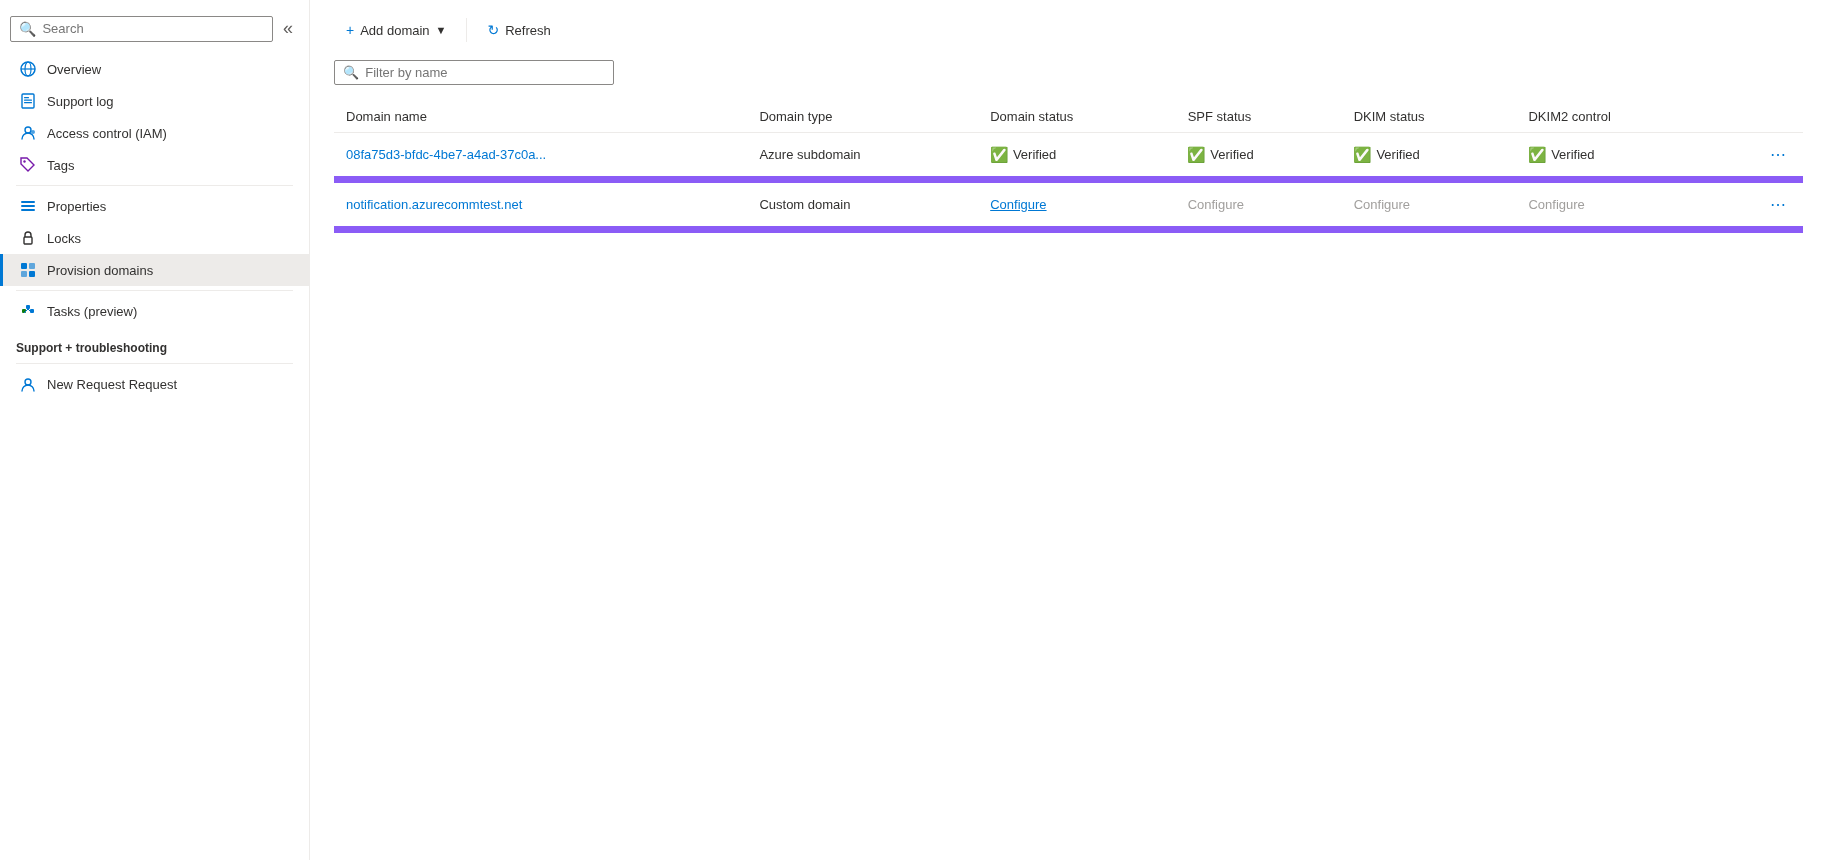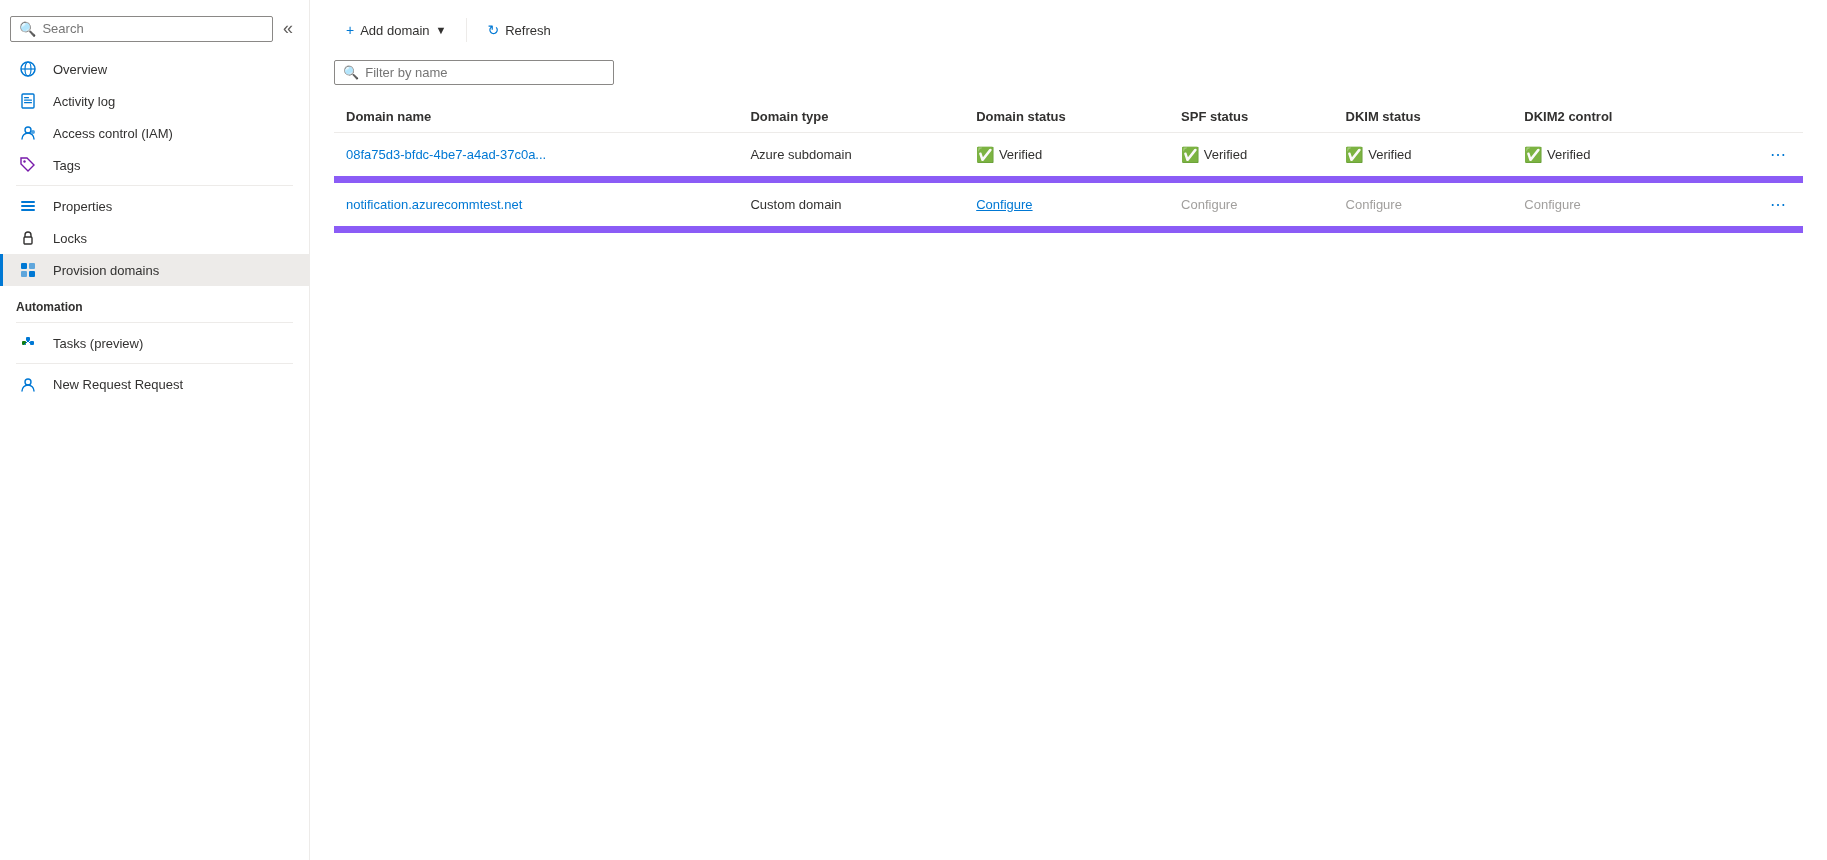"Overview" .nav-item { gap: 16px -> 10px }
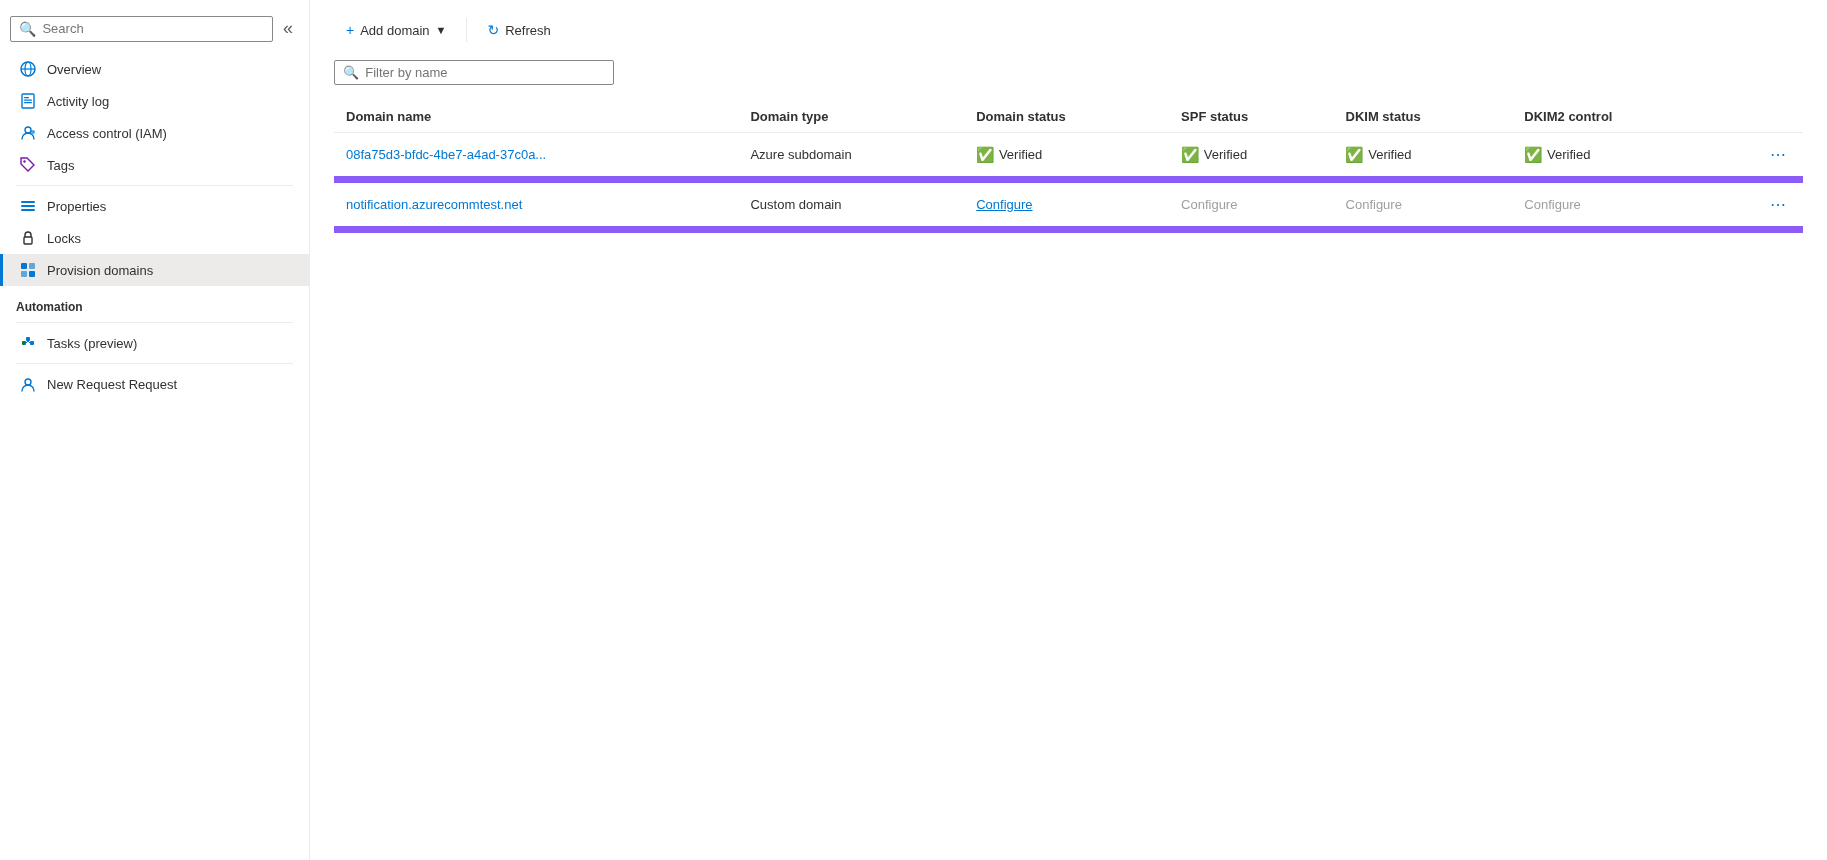"Activity log" span.nav-item-label { text: Activity -> Support }
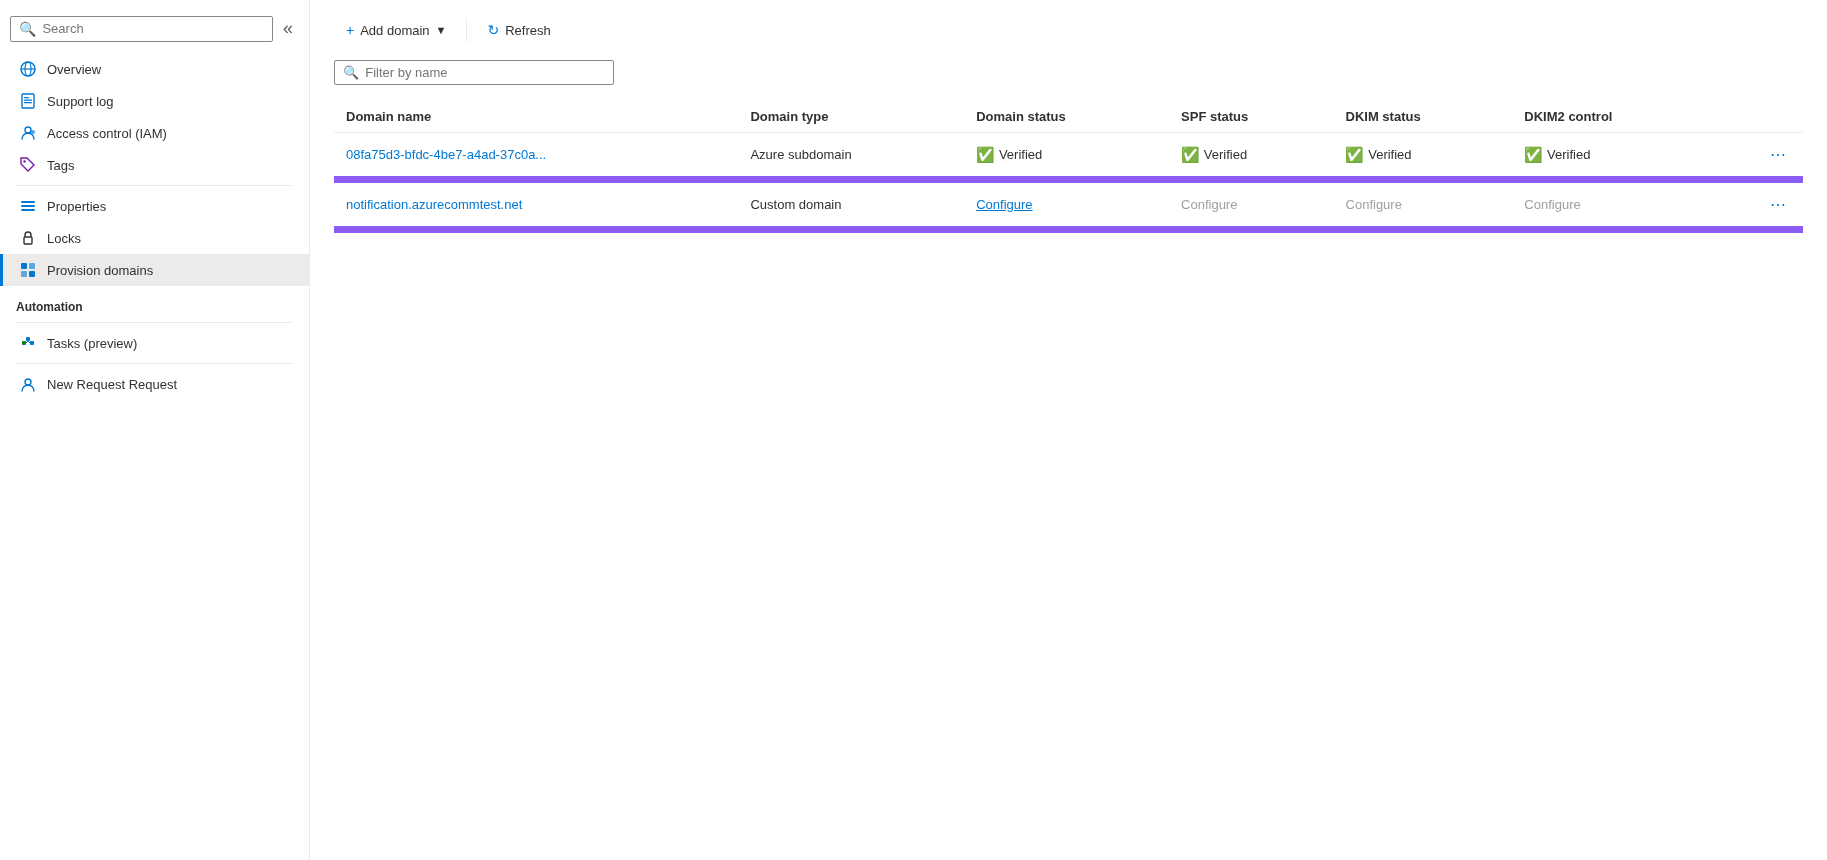"Domain name" .data-table th { font-weight: 700 -> 400 }
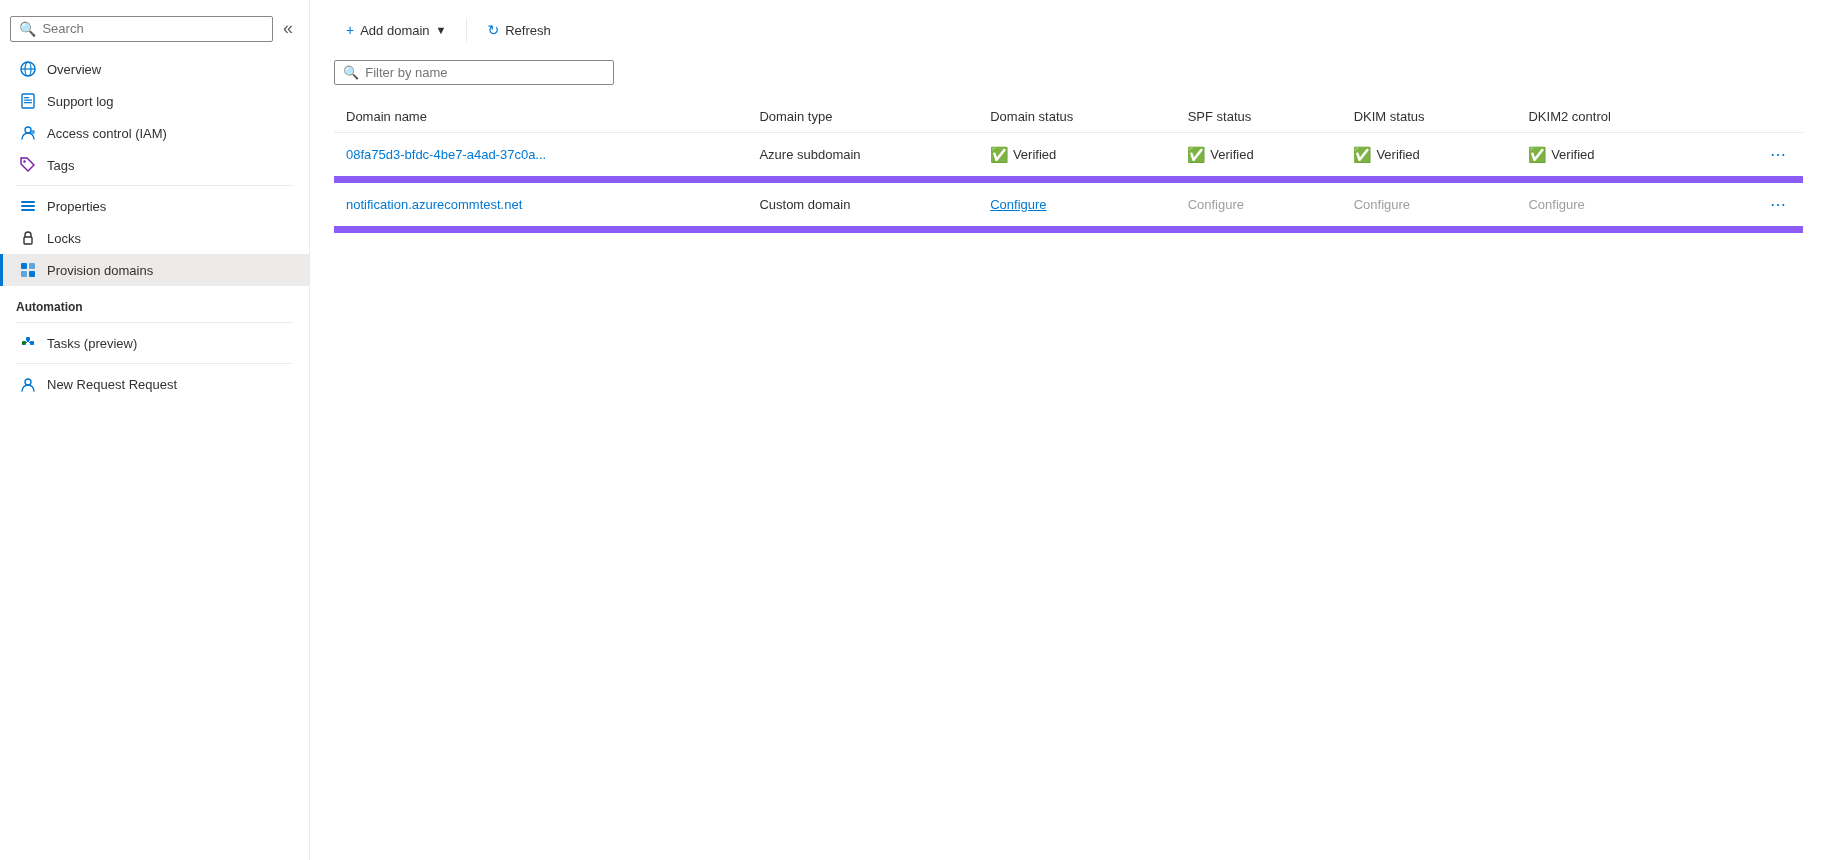"Automation" div.section-header { html: <div>Automation</div> -> none }
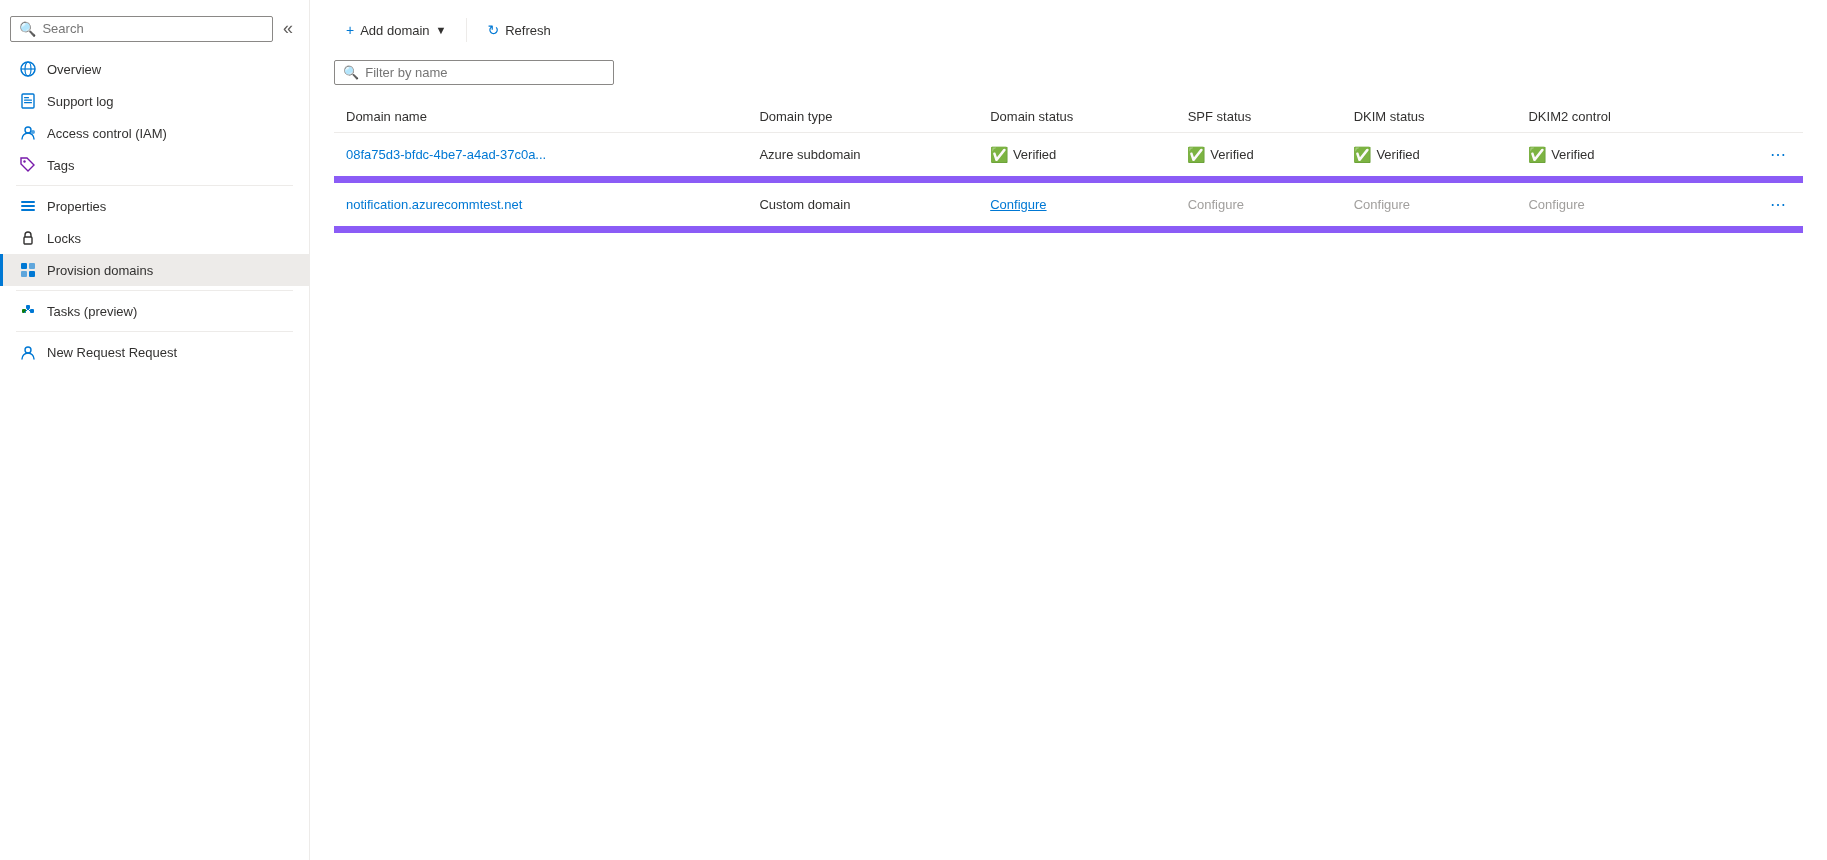"Support + troubleshooting" div.section-header { html: none -> <div>Support + troubleshooting</div> }
